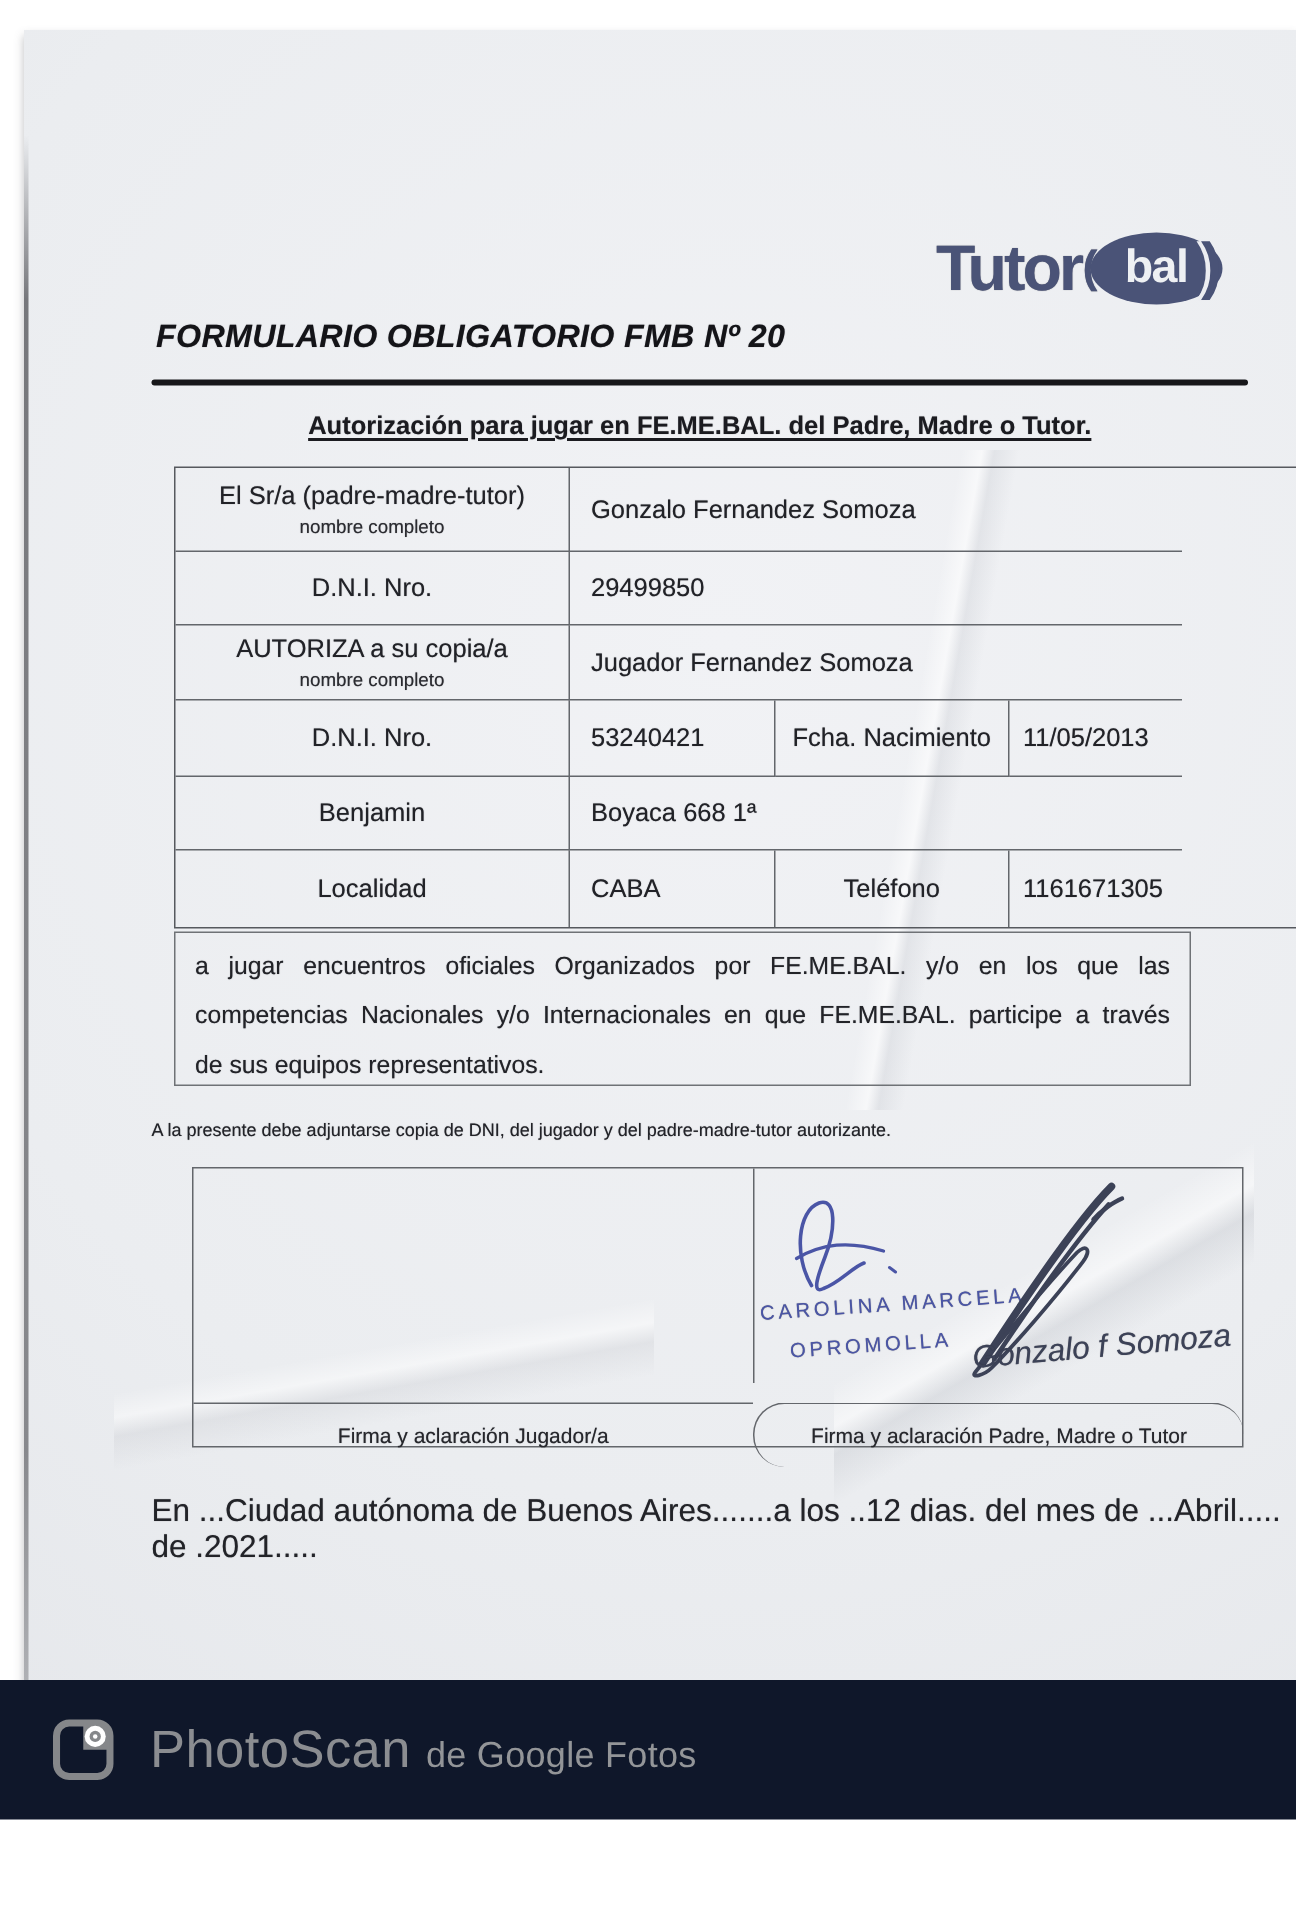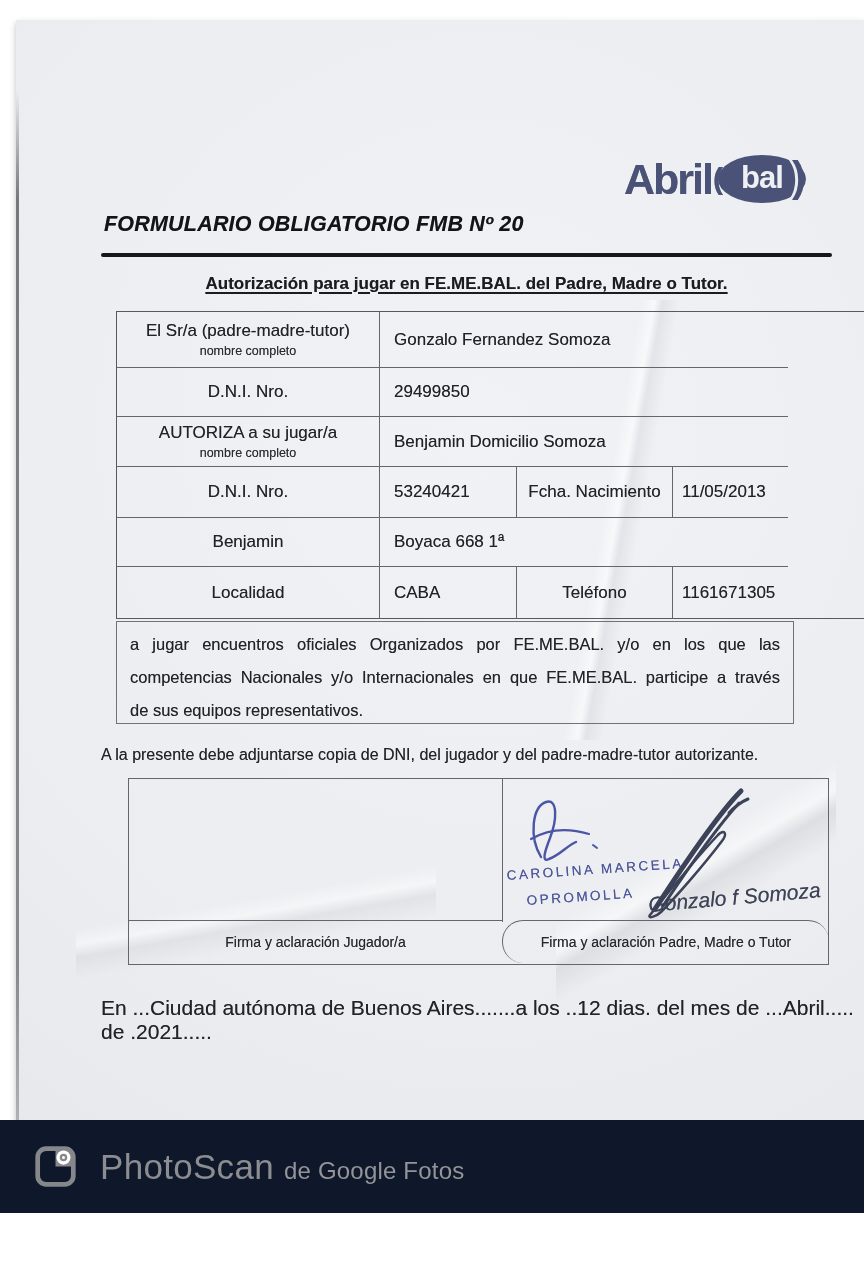"Abril" span.logo-feme { text: Abril -> Tutor }
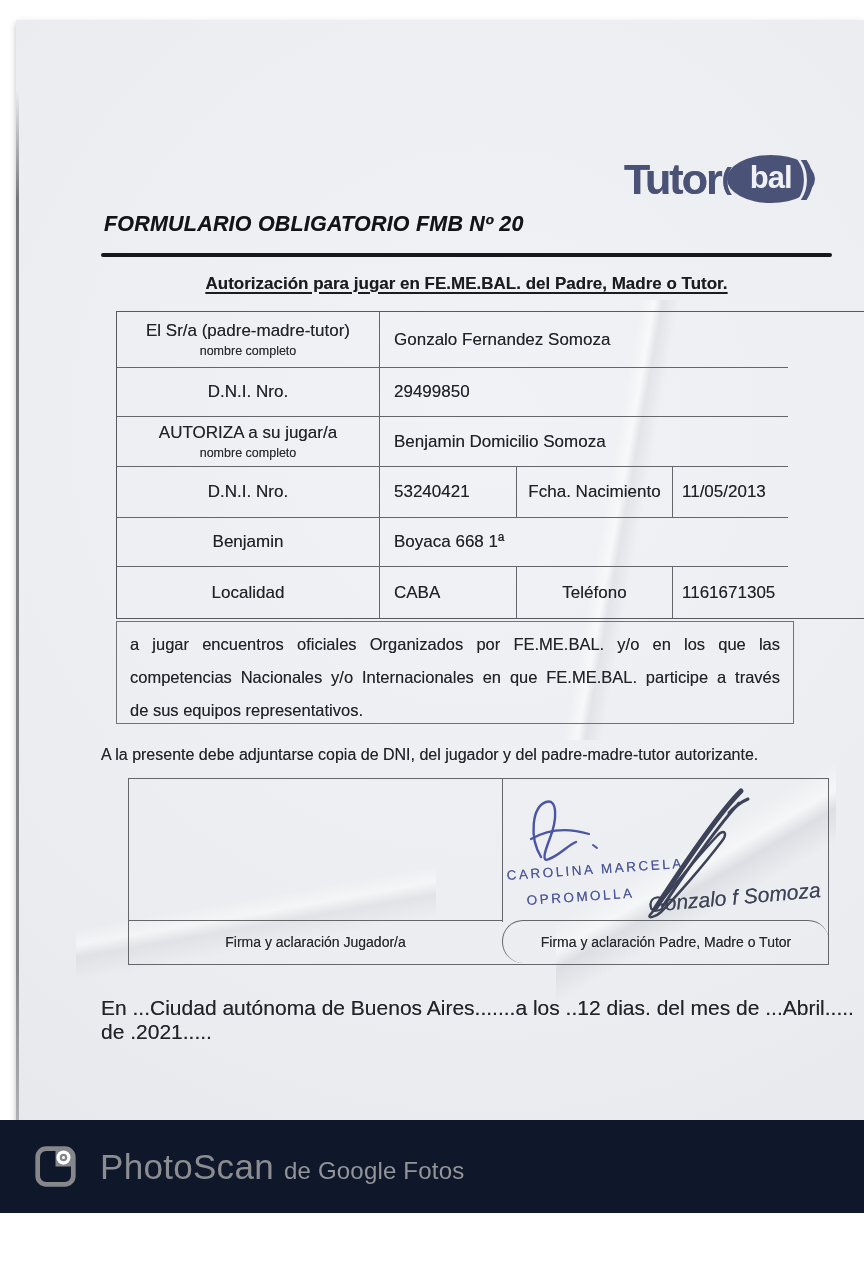"AUTORIZA a su jugar/a" span { text: jugar/a -> copia/a }
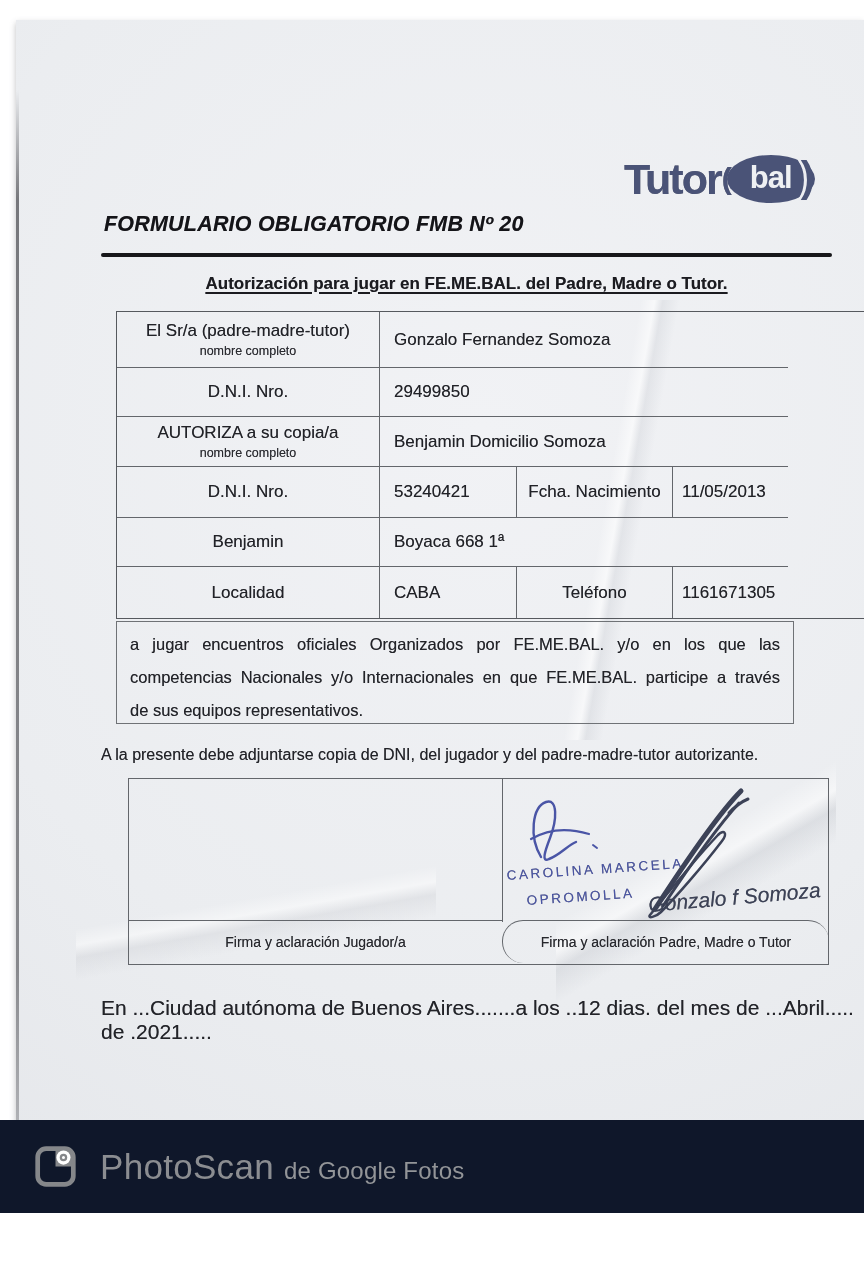"Benjamin Domicilio Somoza" div.ft-cell { text: Benjamin Domicilio -> Jugador Fernandez }
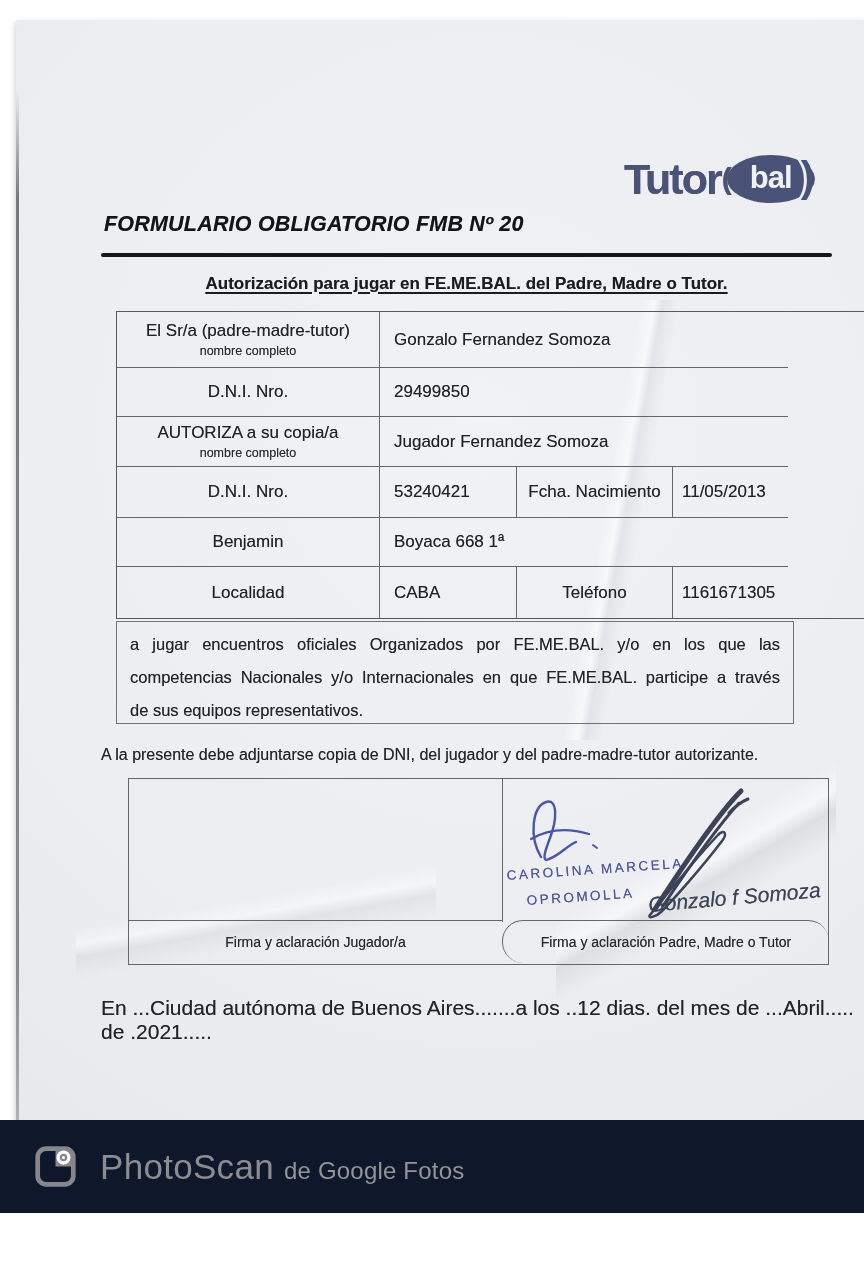"A la presente debe adjuntarse" .note { font-size: 16px -> 12px }
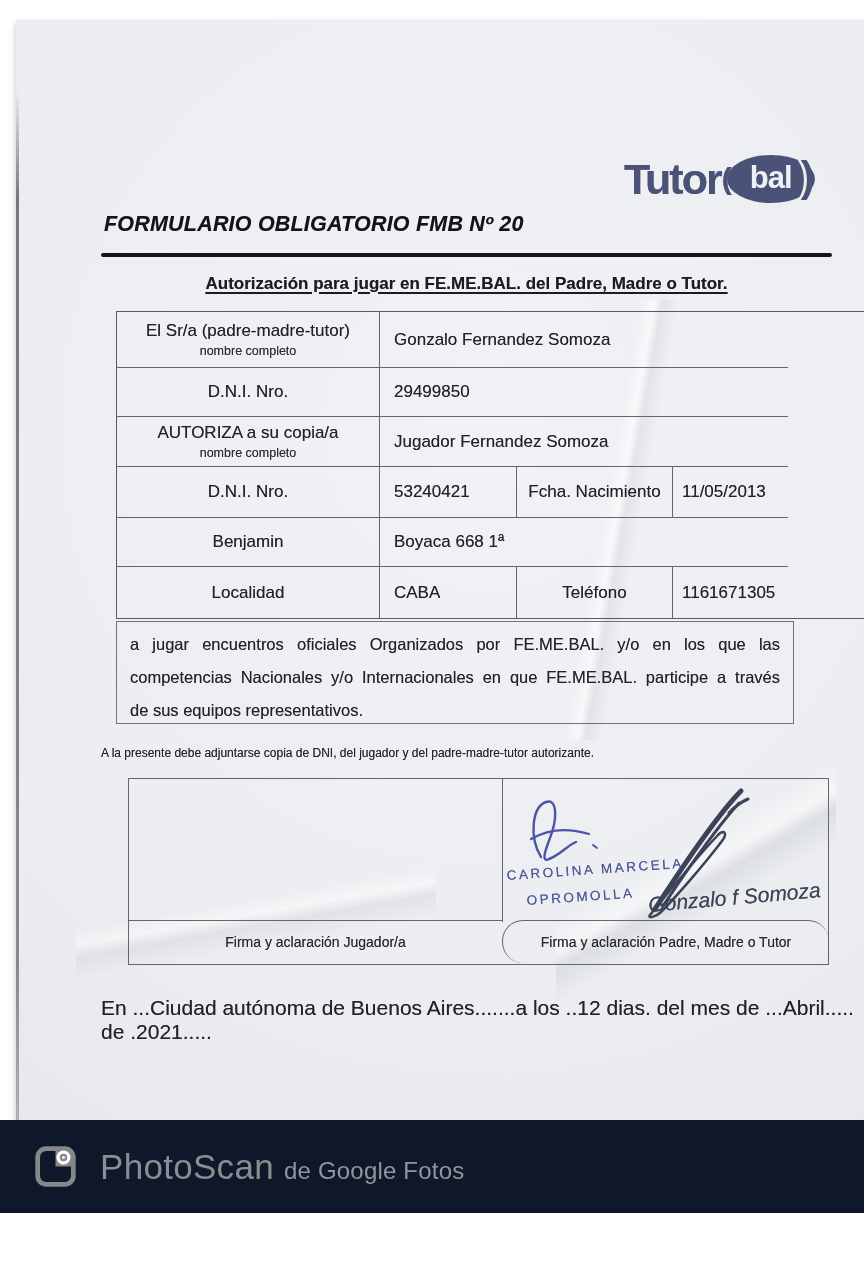"Firma y aclaración Jugador/a" .sig-label { top: 141px -> 156px }
